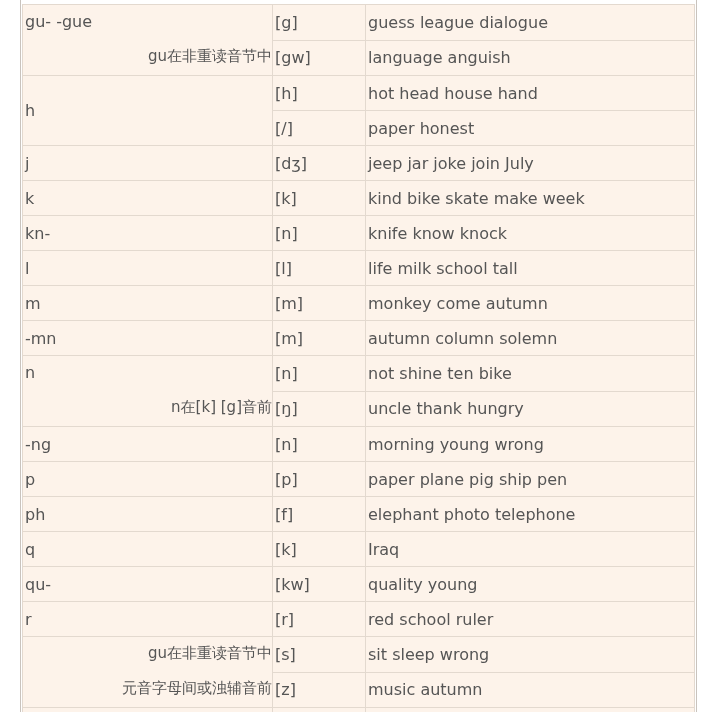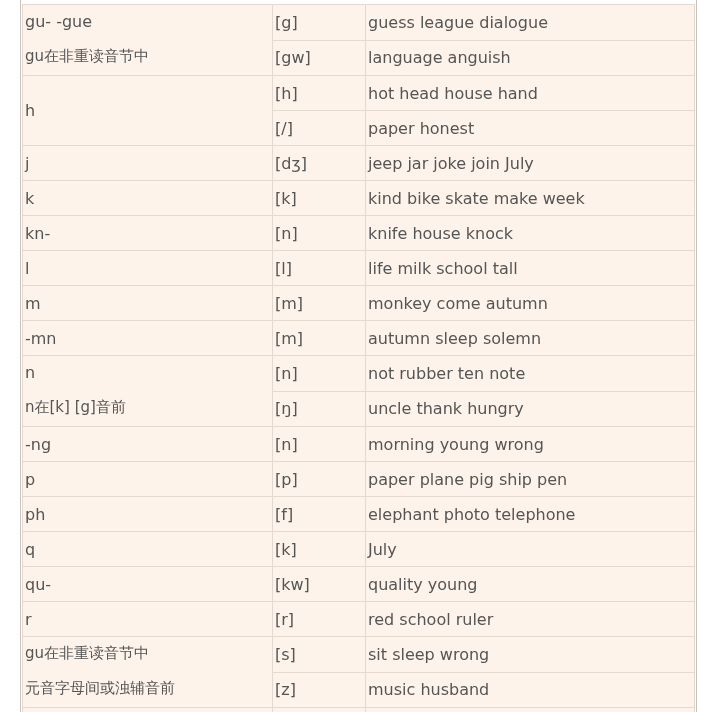"gu在非重读音节中" .cn { text-align: none -> right }
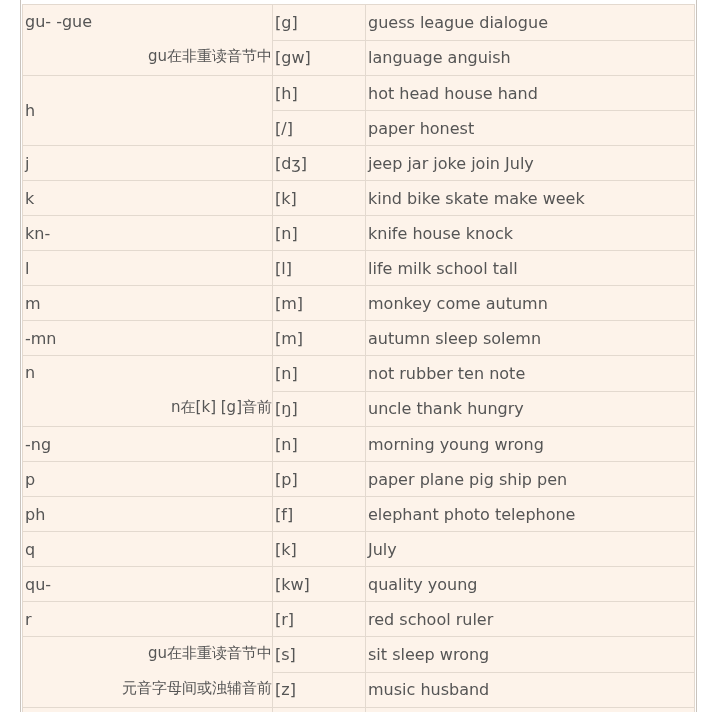"knife house knock" td { text: house -> know }
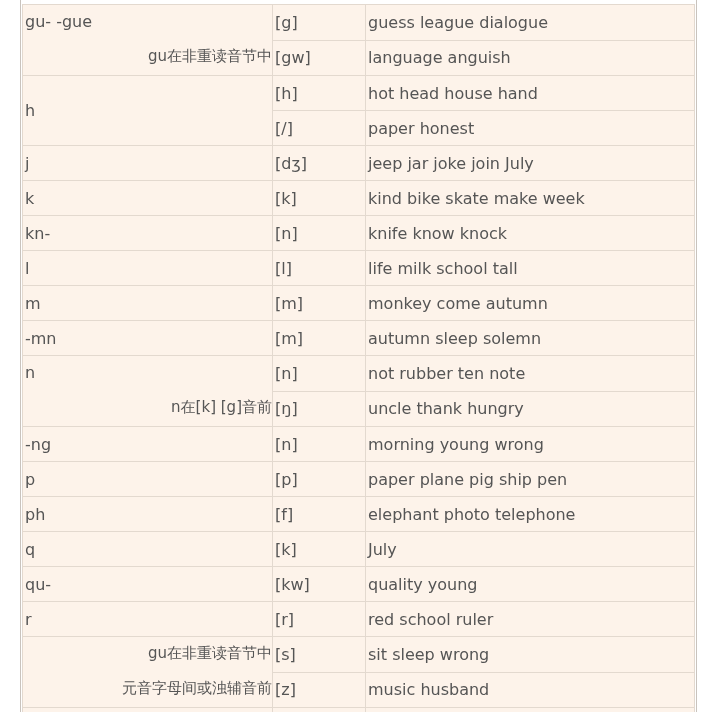"autumn sleep solemn" td { text: sleep -> column }
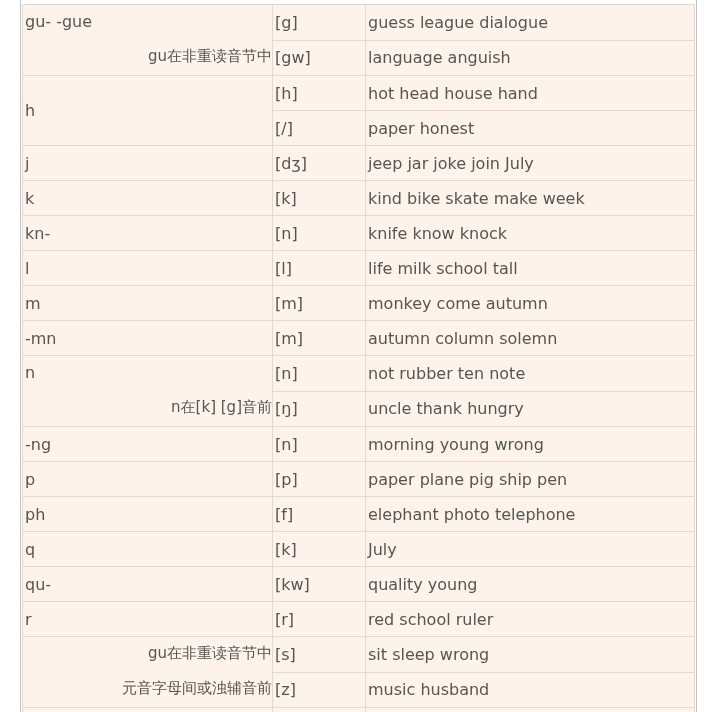"not rubber ten note" td { text: rubber ten note -> shine ten bike }
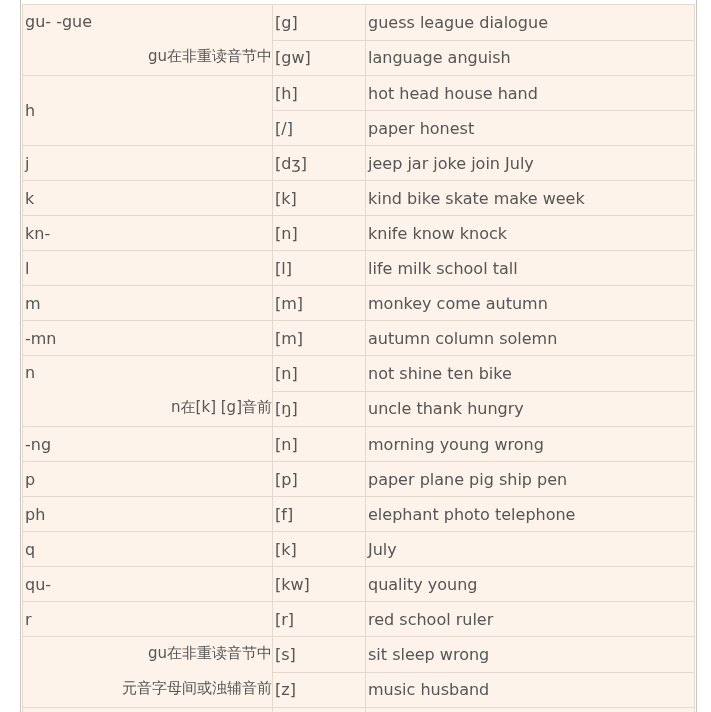"July" td { text: July -> Iraq }
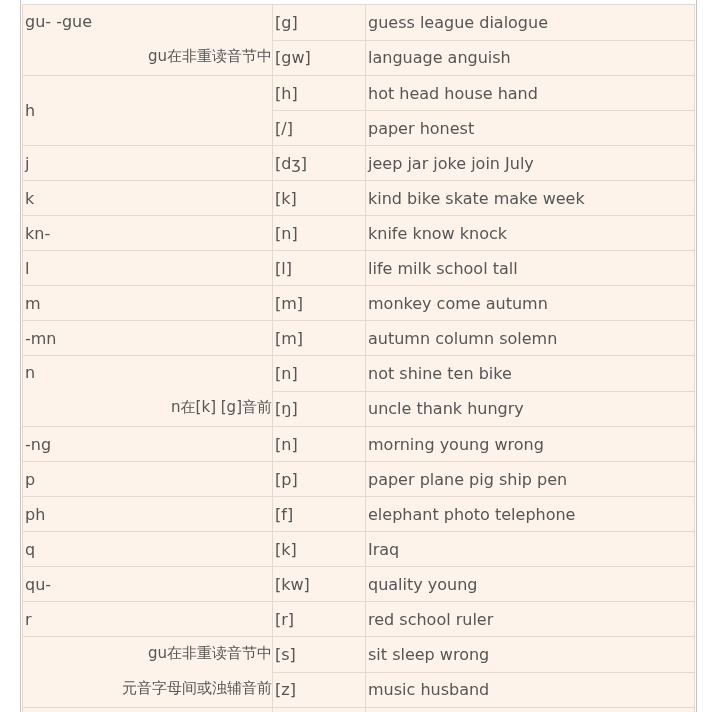"music husband" td { text: husband -> autumn }
